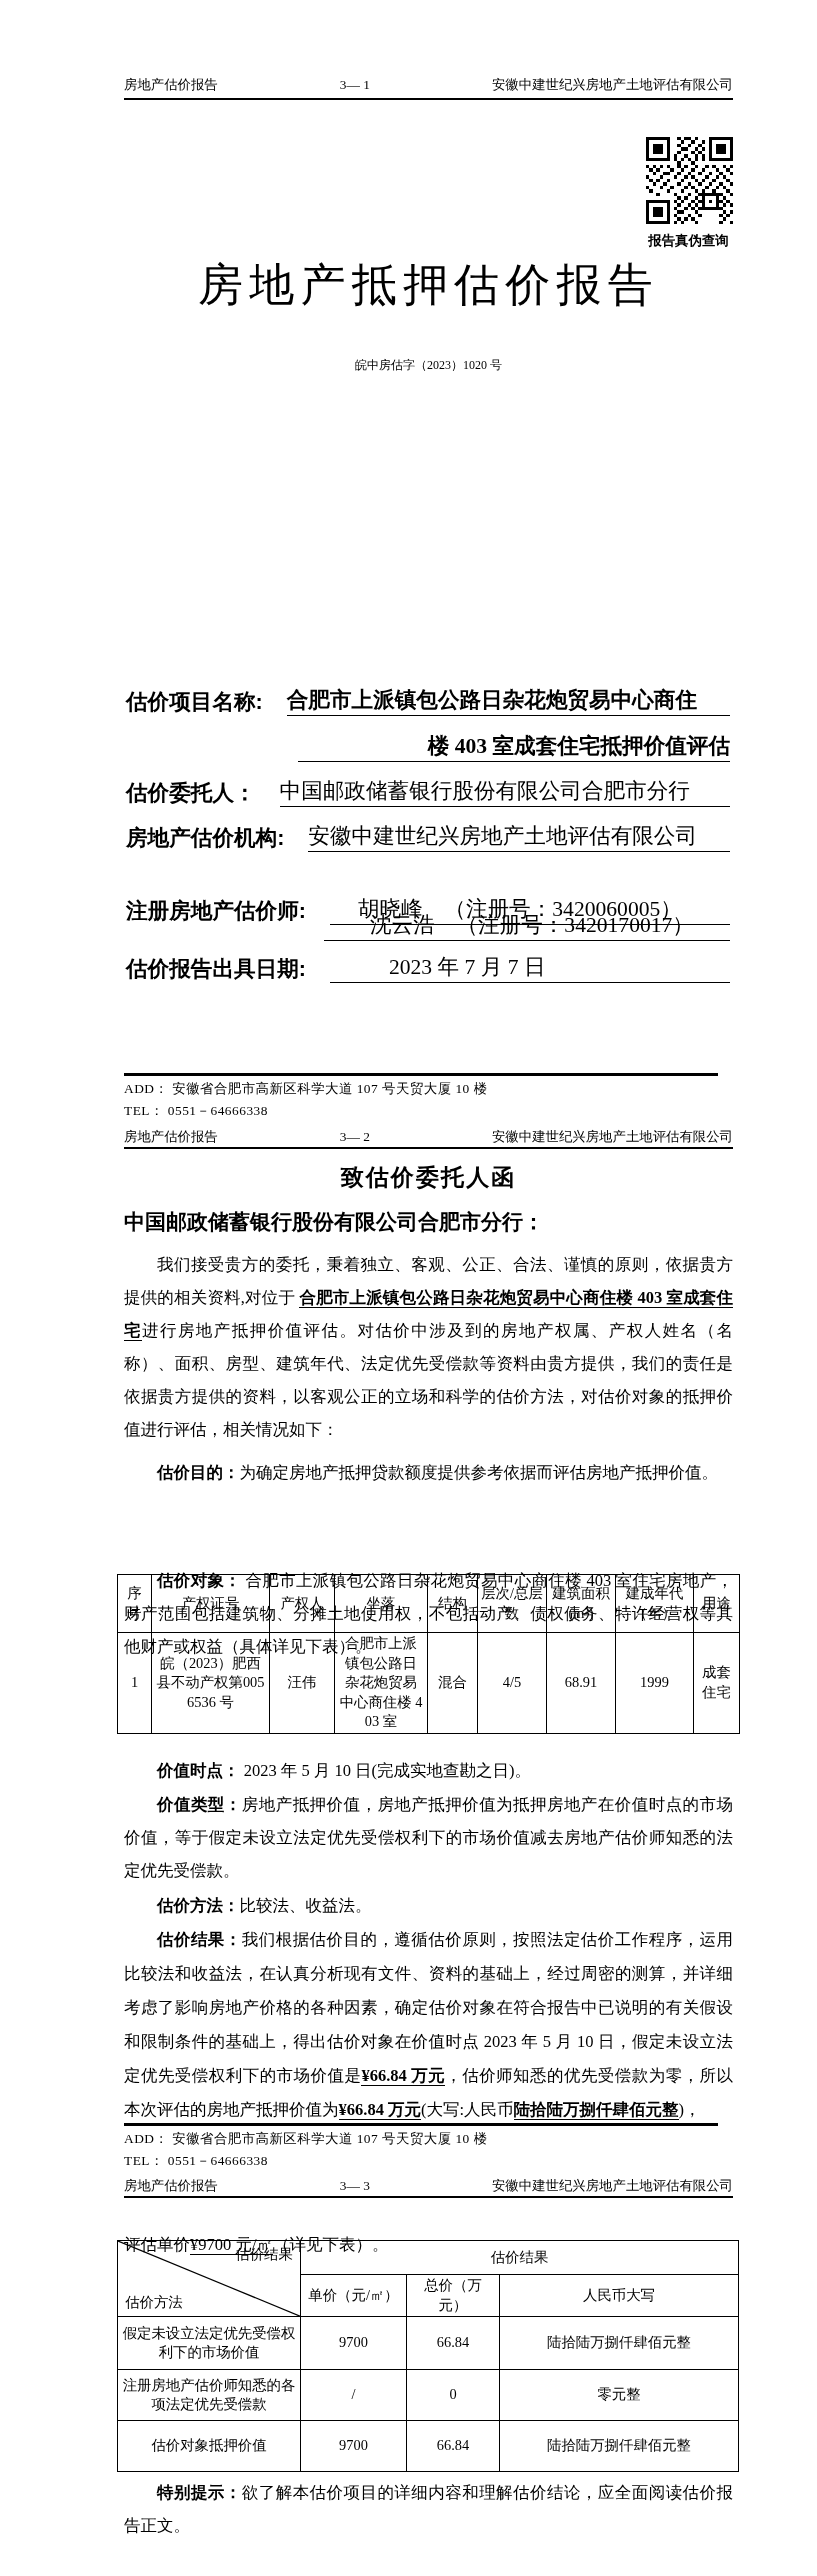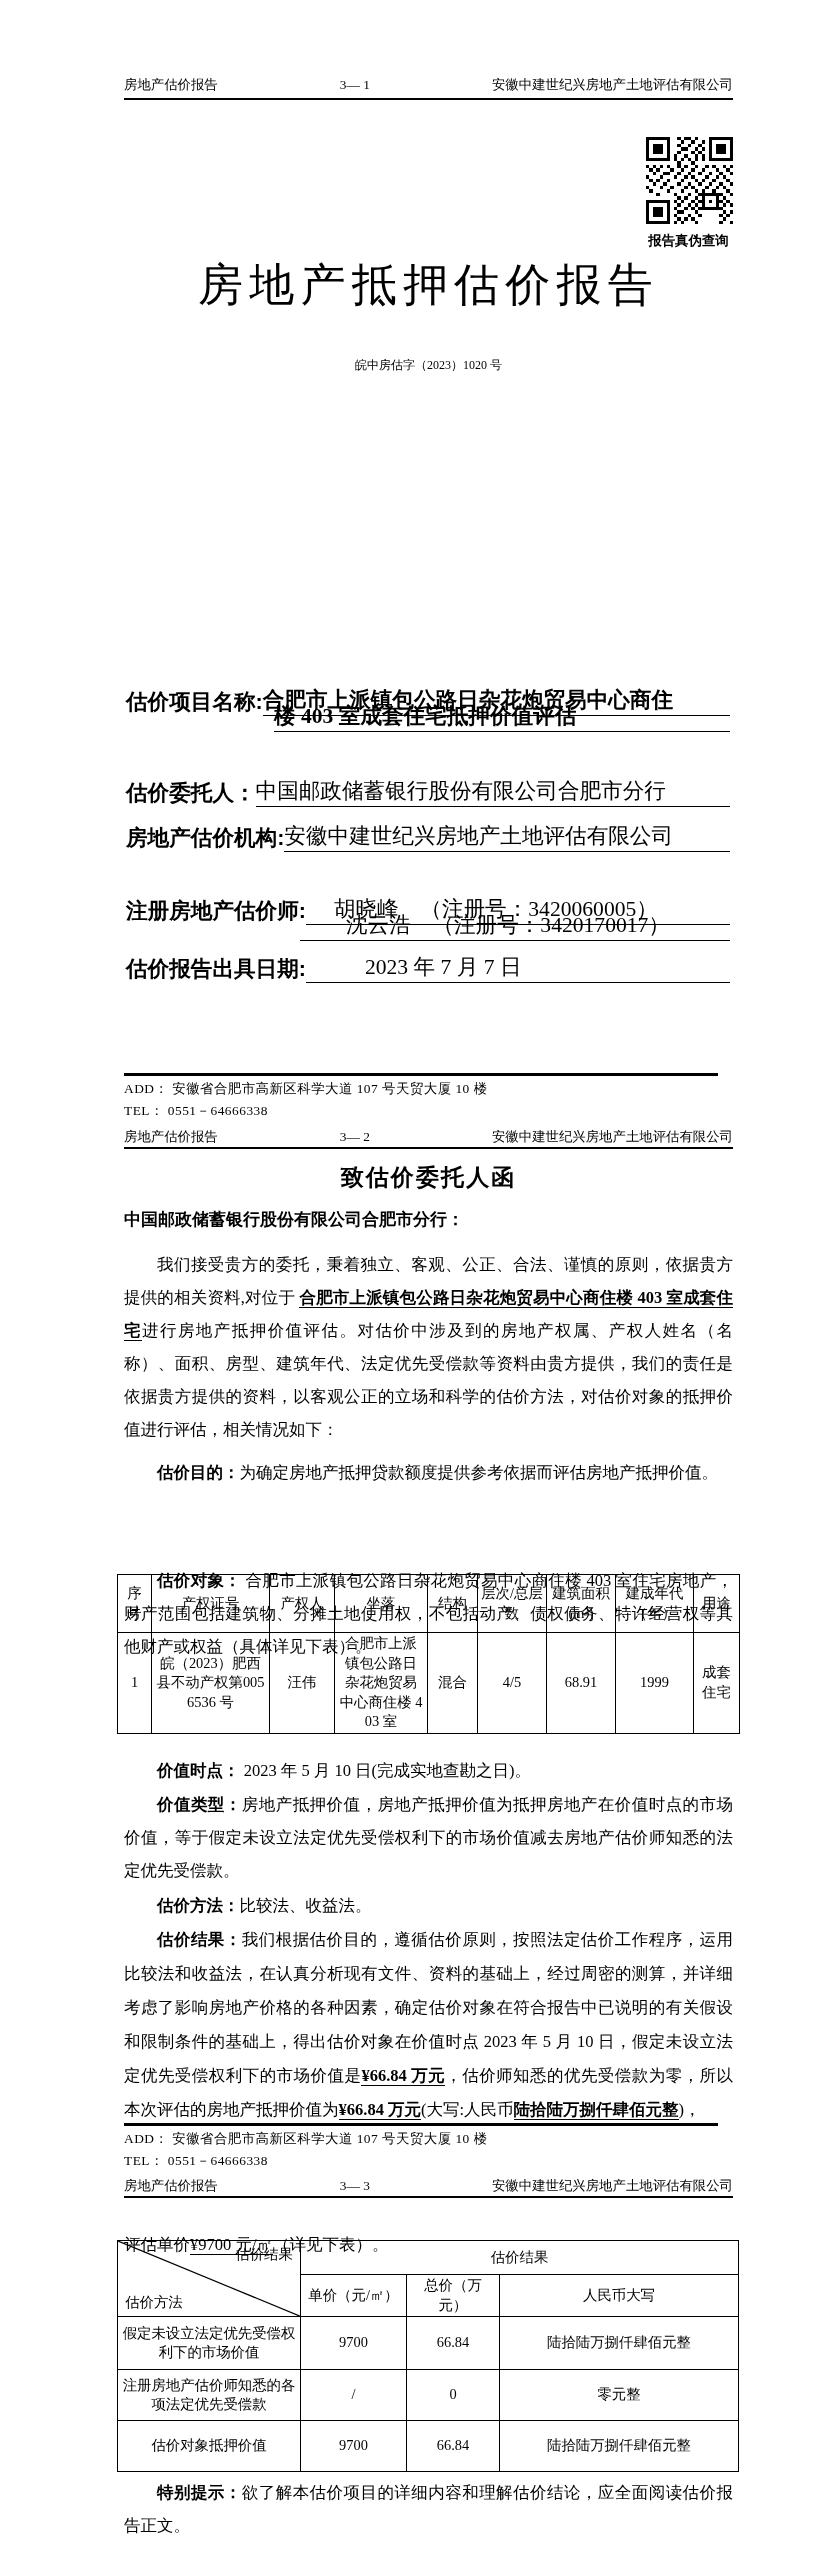"房地产估价报告" .abs { gap: none -> 24px }
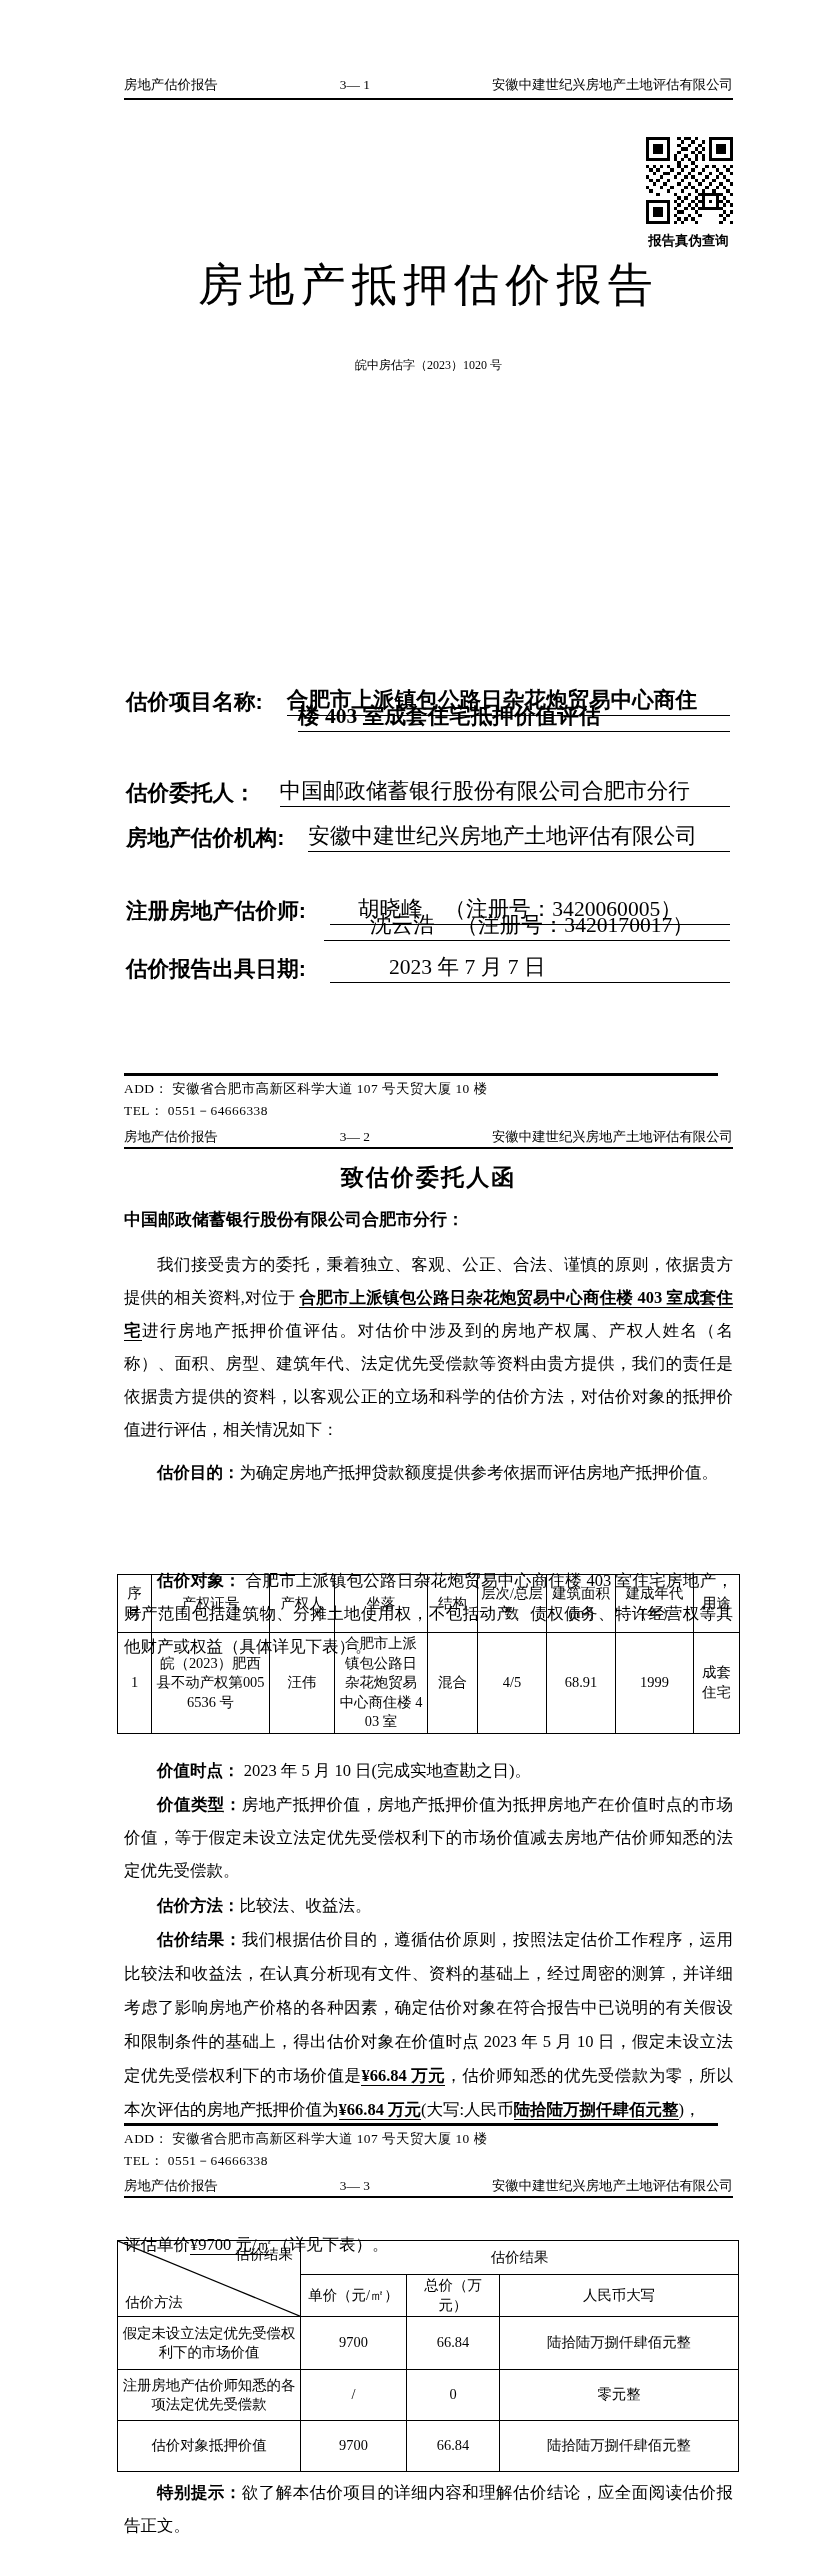"楼 403 室成套住宅抵押价值评估" div.abs { text-align: none -> right; top: 702px -> 732px }
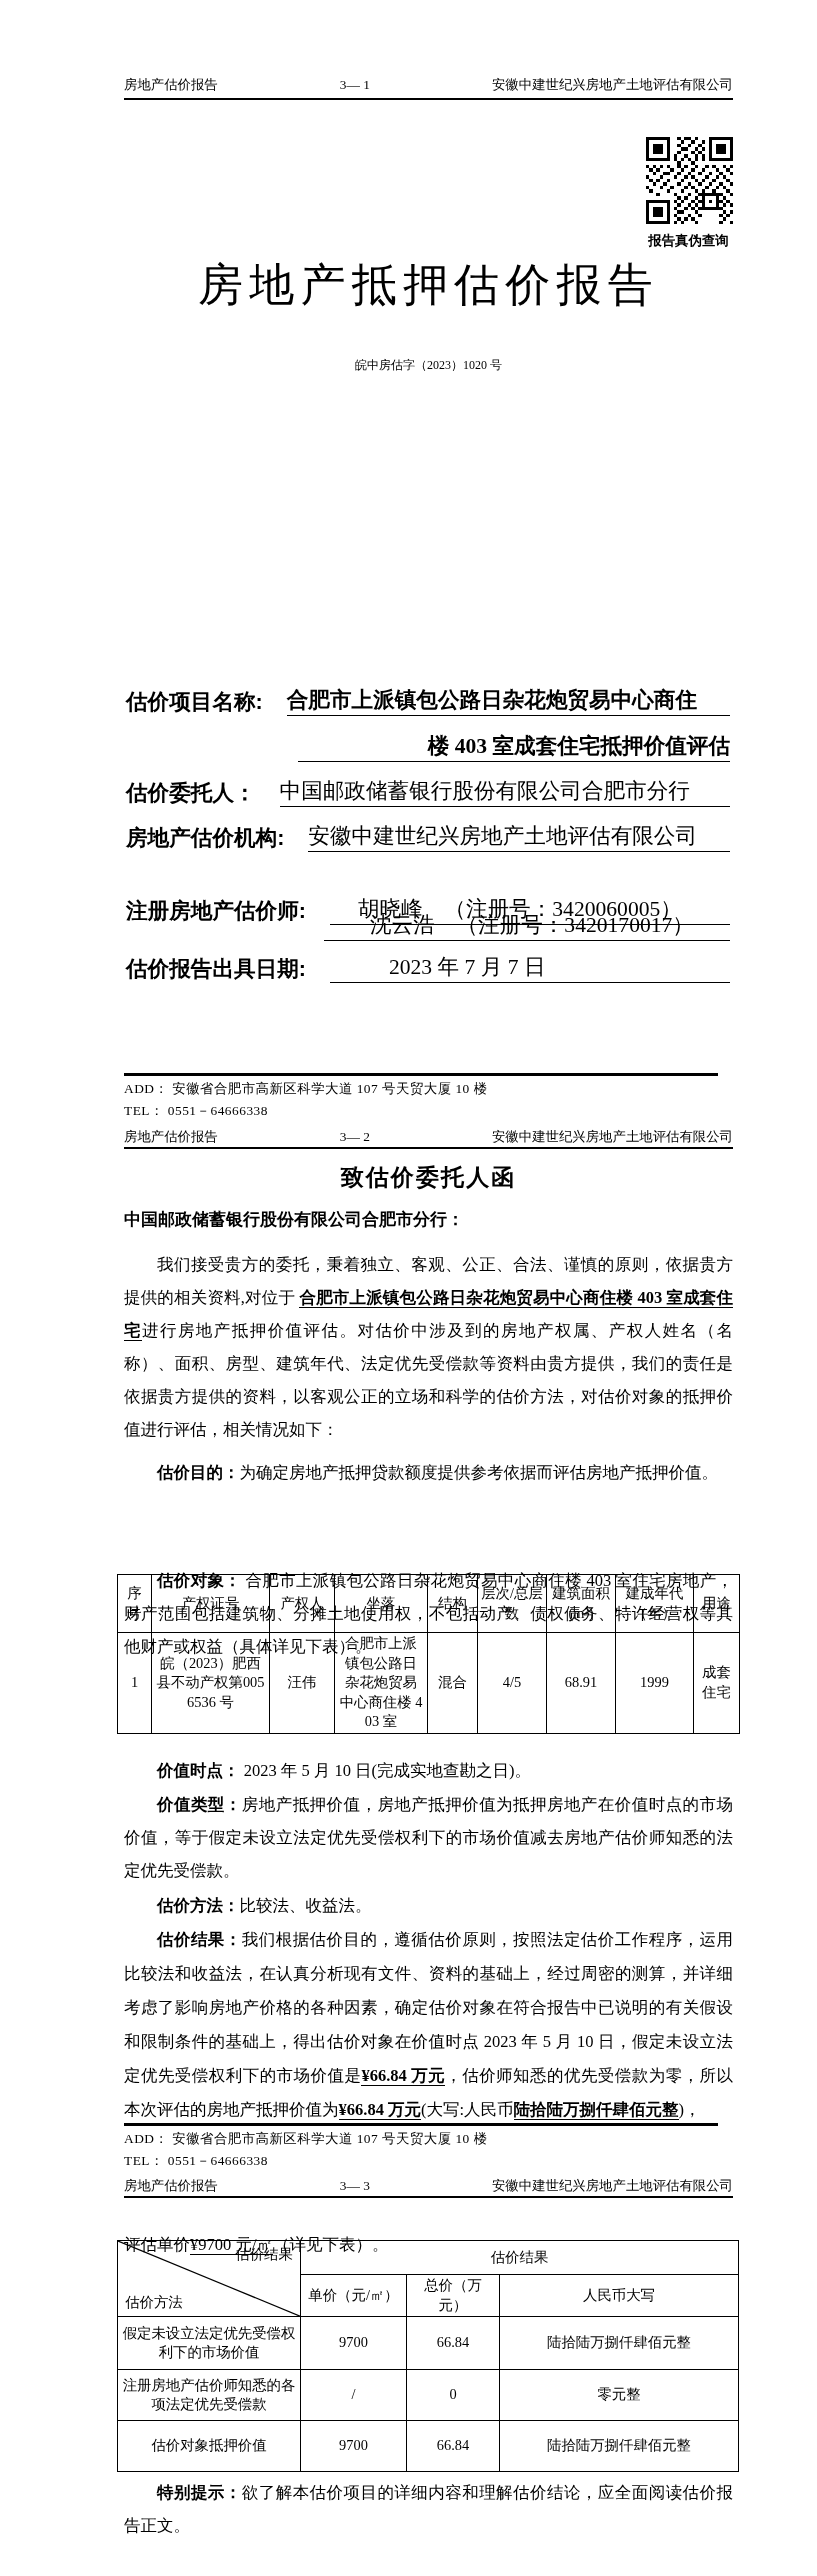"中国邮政储蓄银行股份有限公司合肥市分行：" .salut { font-size: 17px -> 21px }
